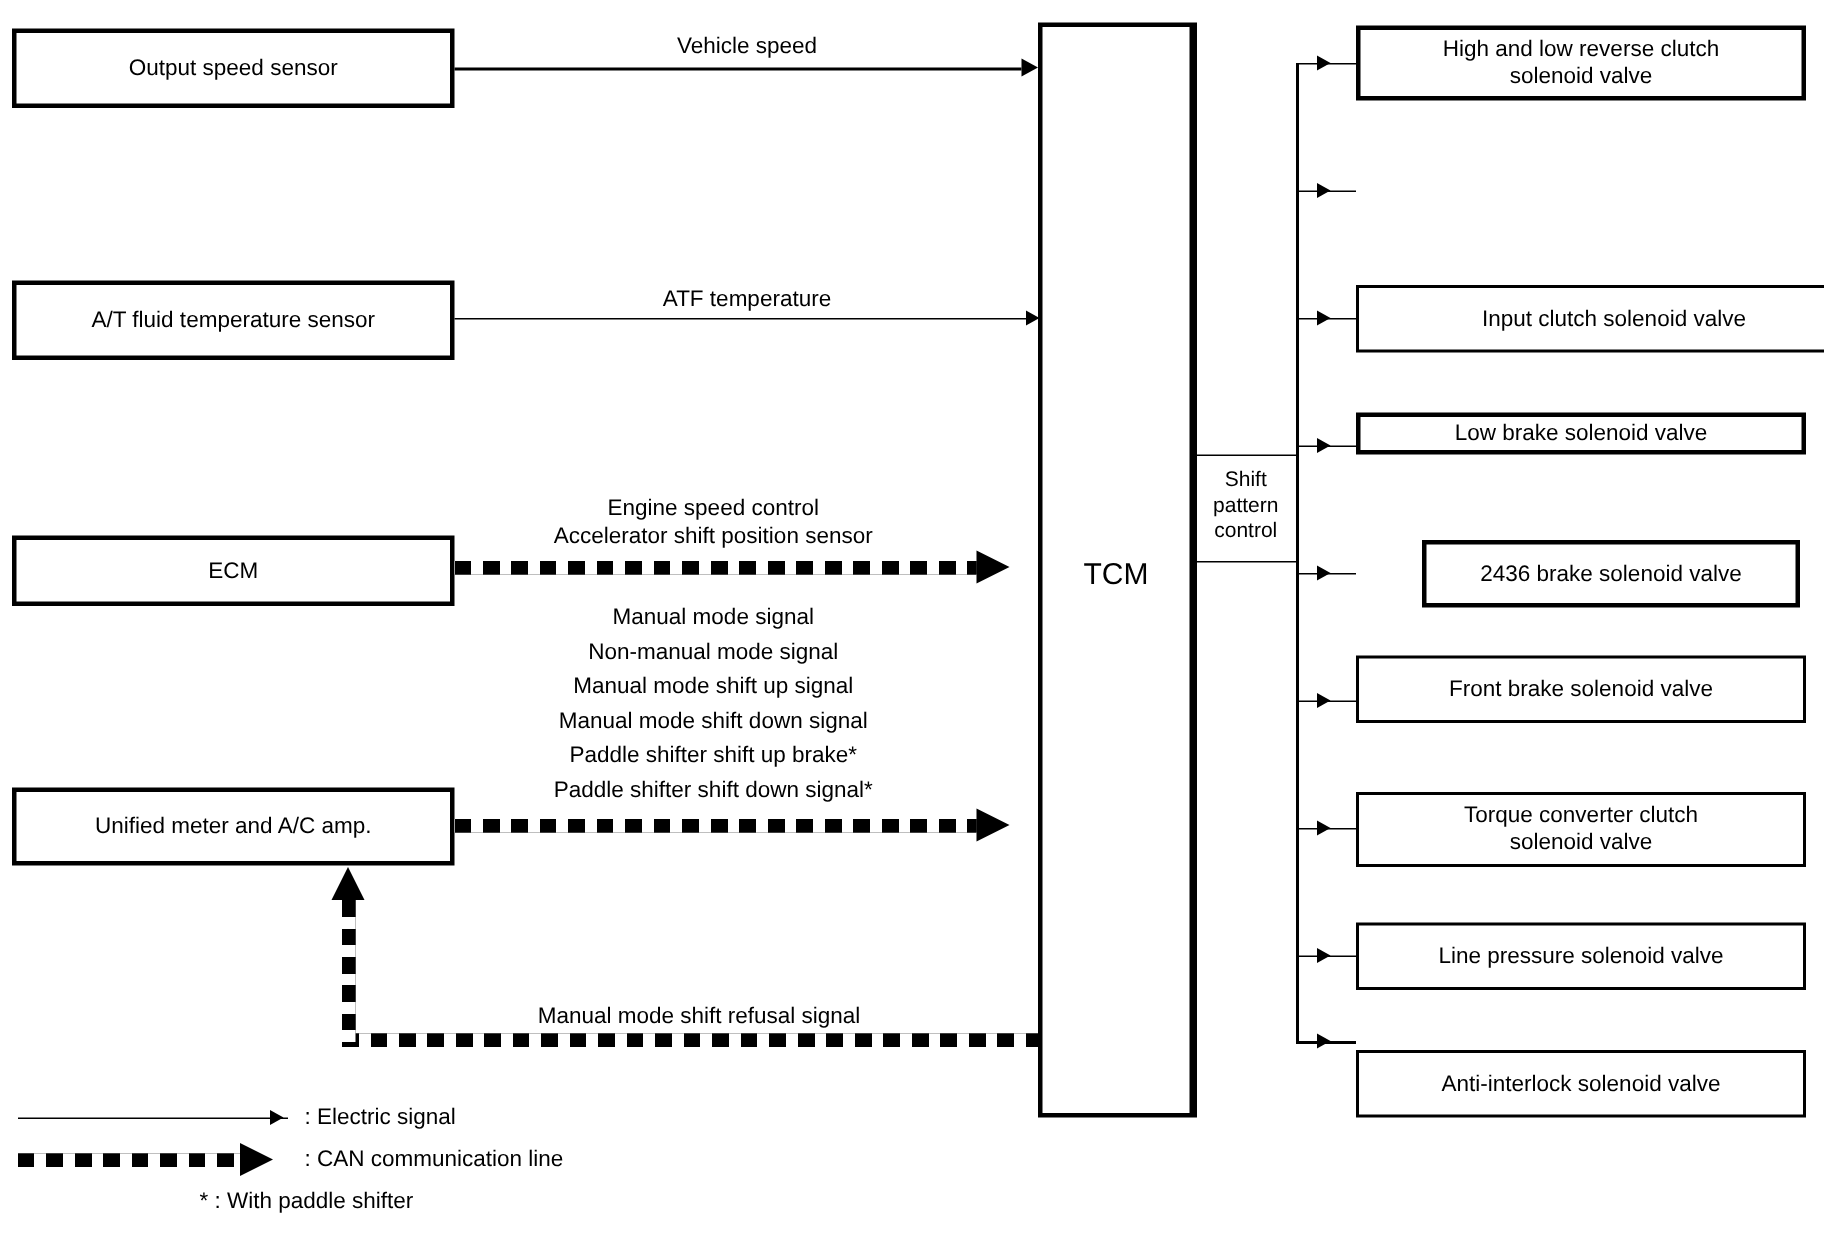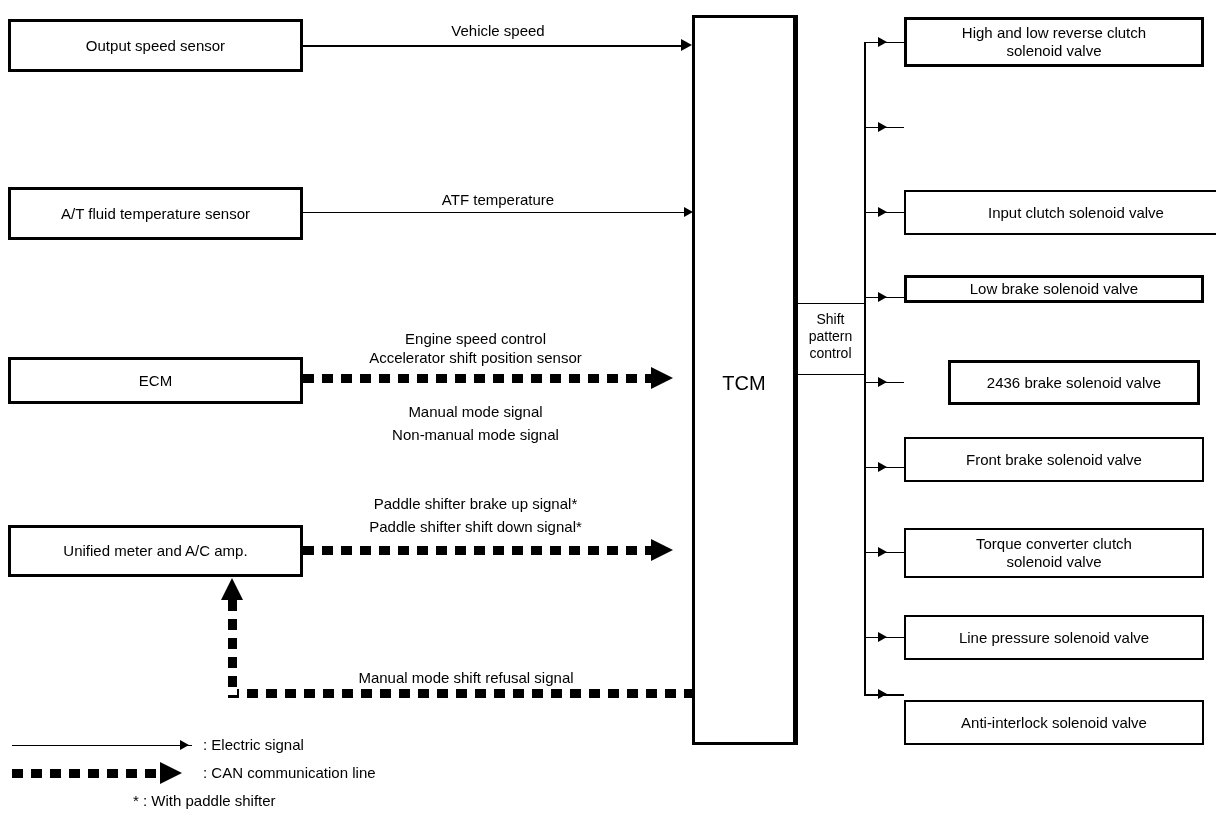"Manual mode shift up signal" div.lbl { html: none -> <div>Manual mode shift up signal</div> }
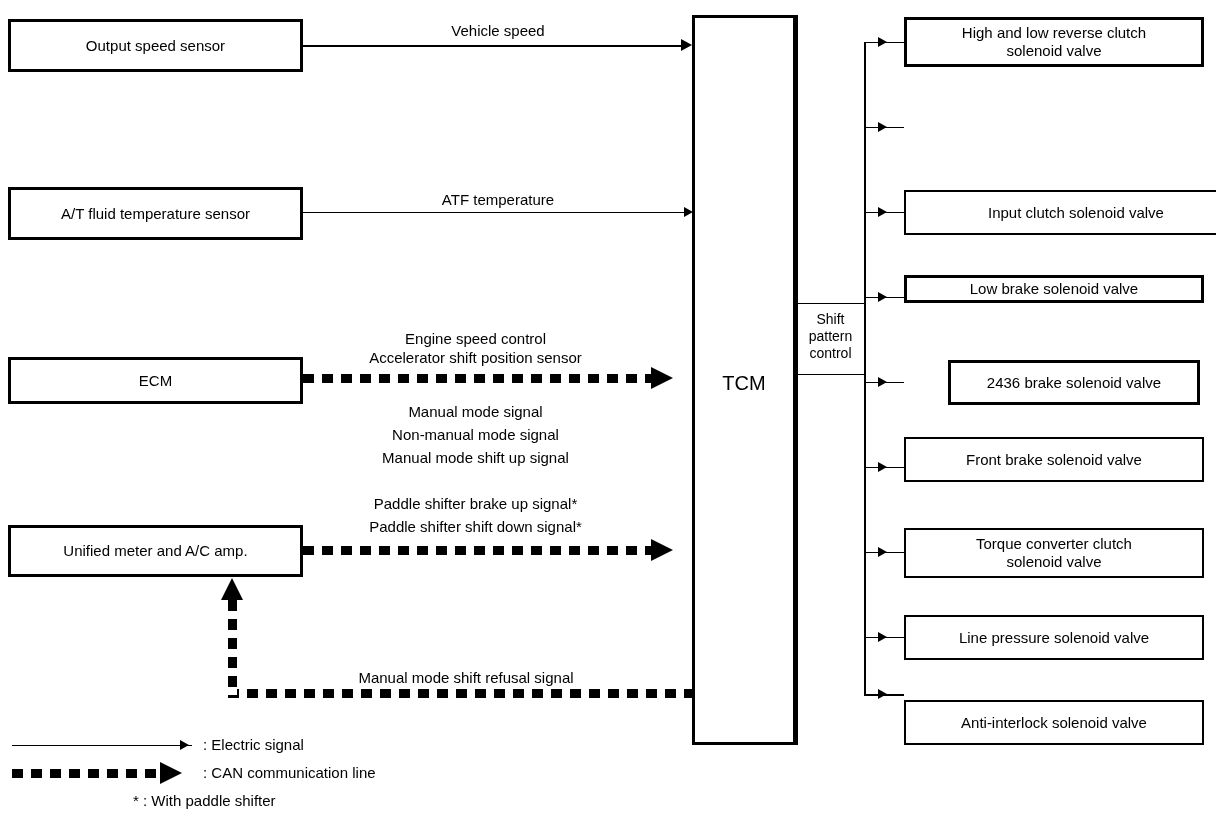"Manual mode shift down signal" div.lbl { html: none -> <div>Manual mode shift down signal</div> }
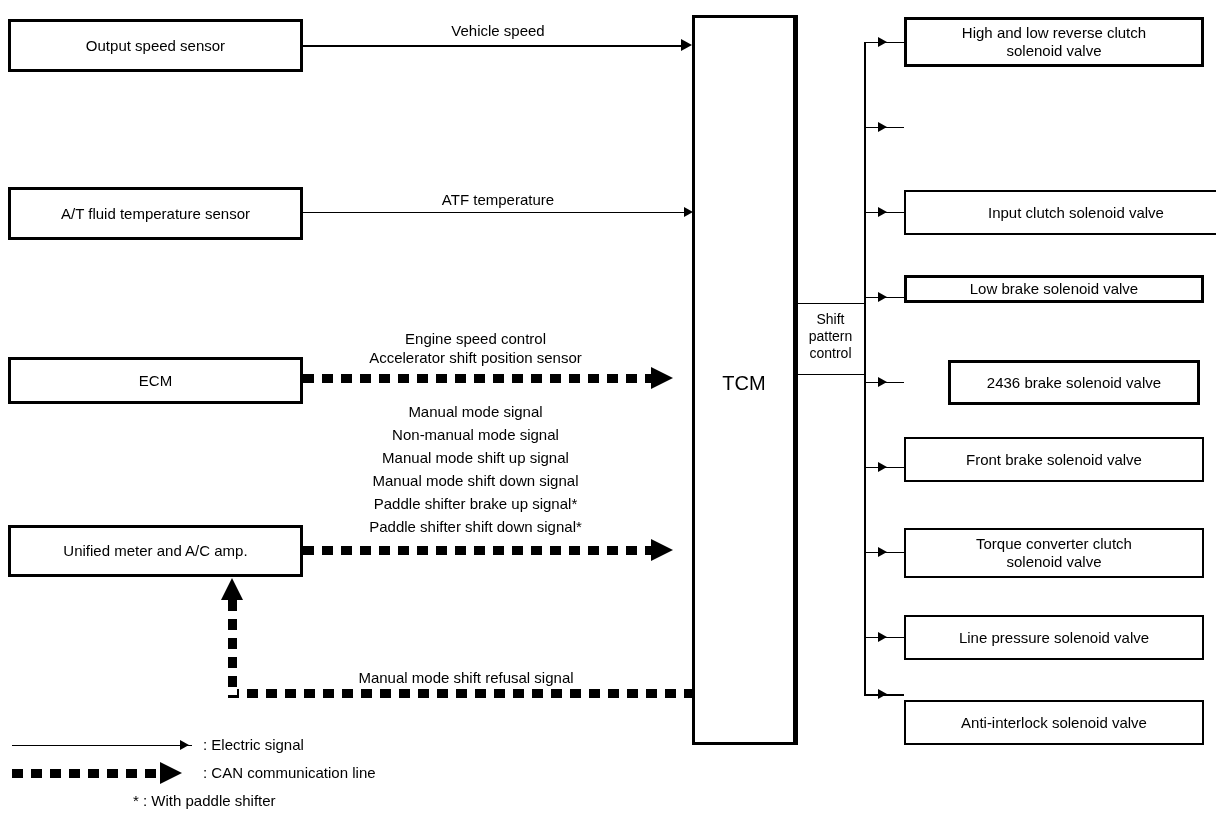"Paddle shifter brake up signal*" div.lbl { text: brake up signal -> shift up brake }
